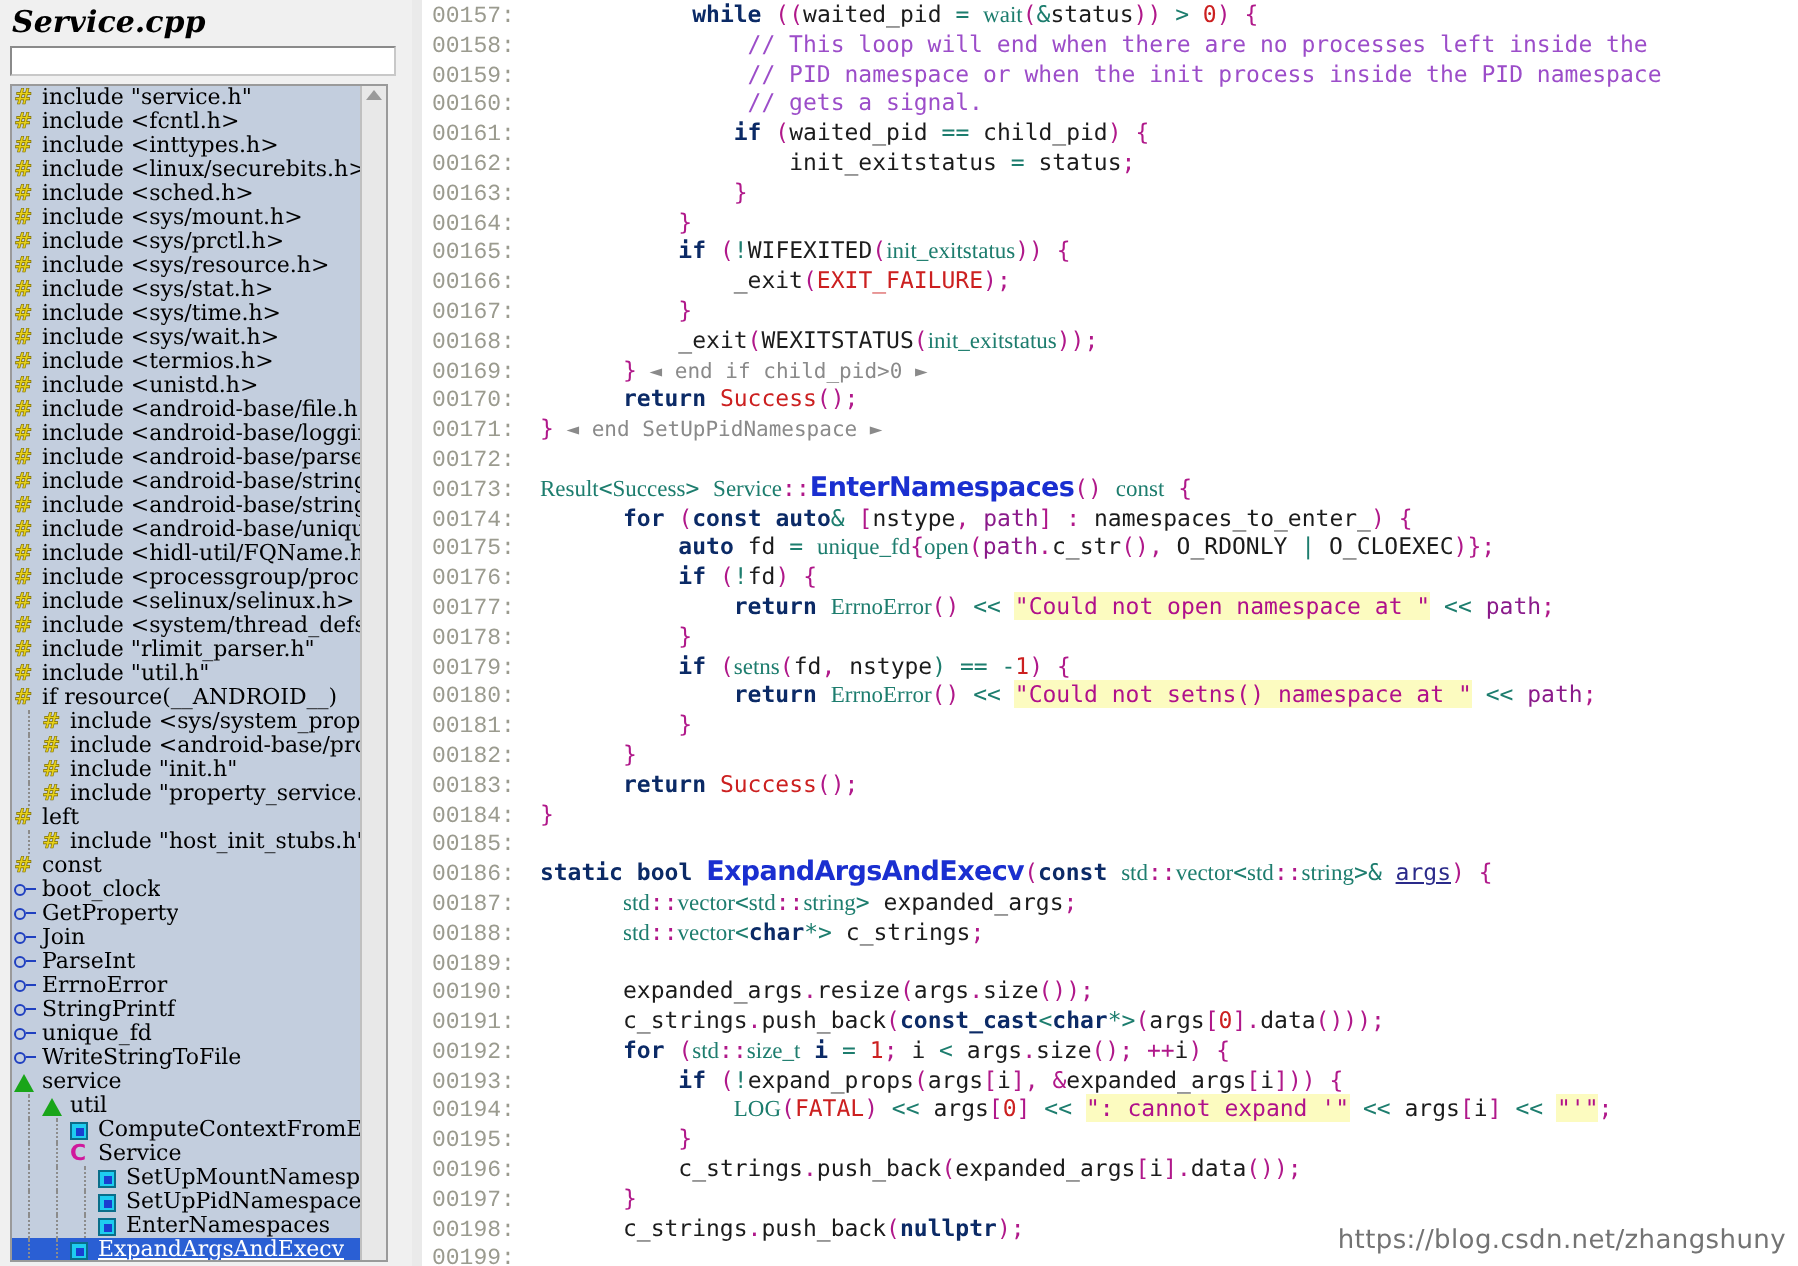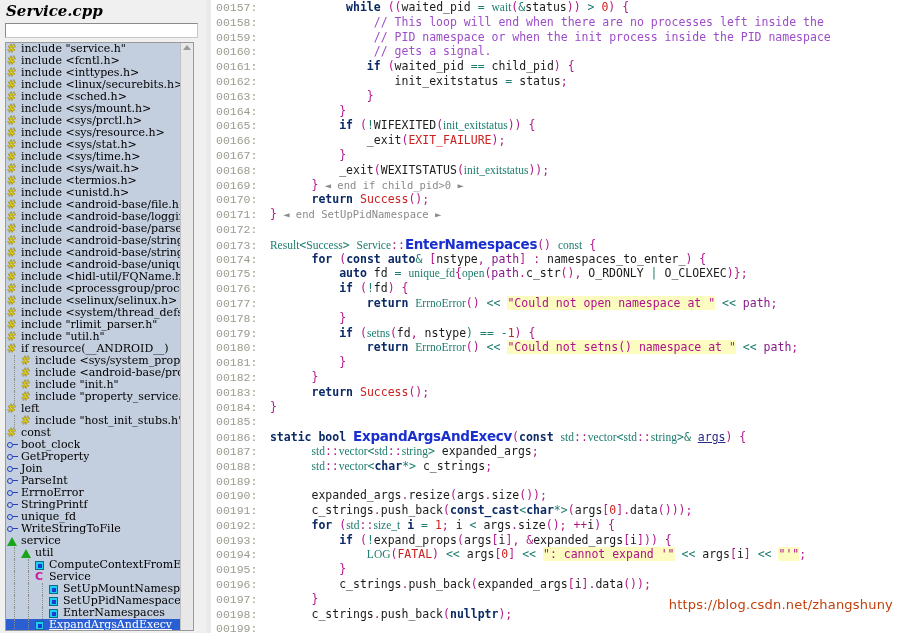"https://blog.csdn.net/zhangshuny" #watermark { bottom: 21px -> 5px; color: #c2410c -> #737373 }
